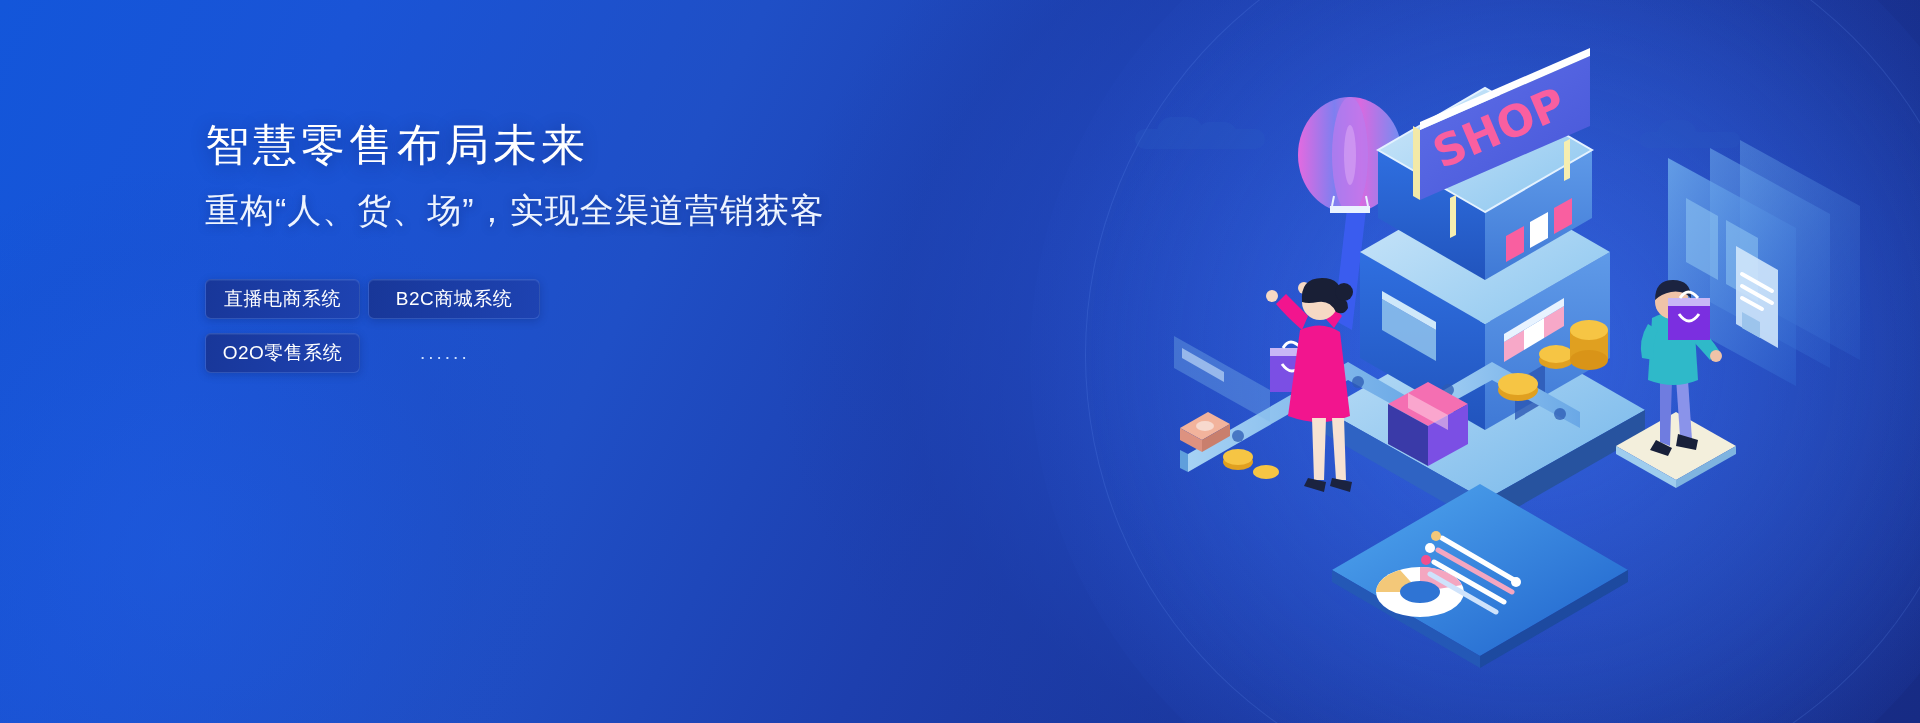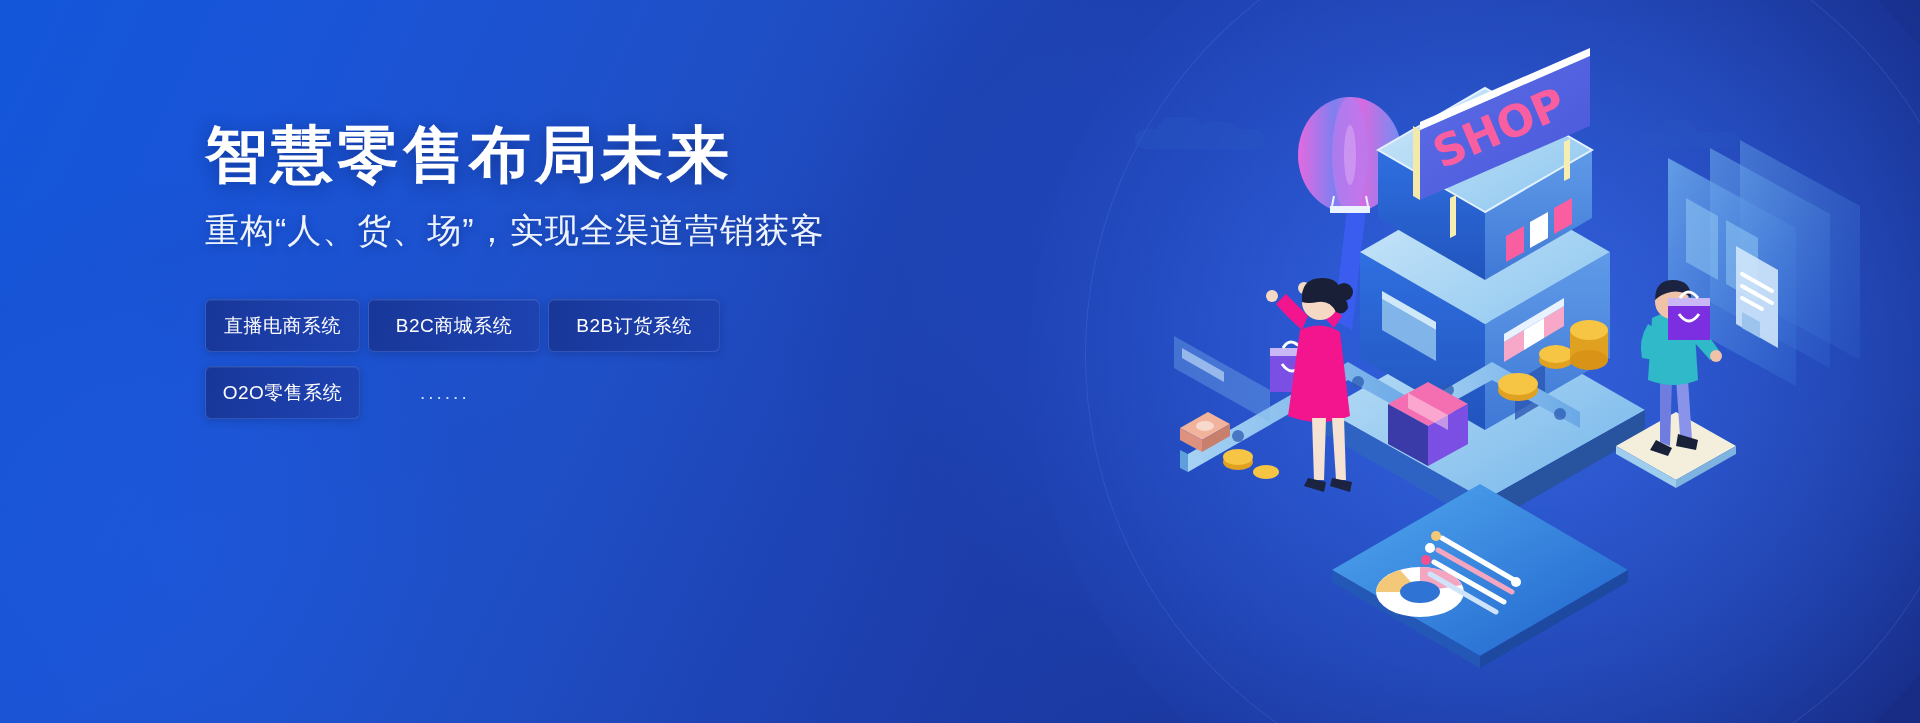"智慧零售布局未来" .headline { font-size: 62px -> 44px; font-weight: bold -> normal }
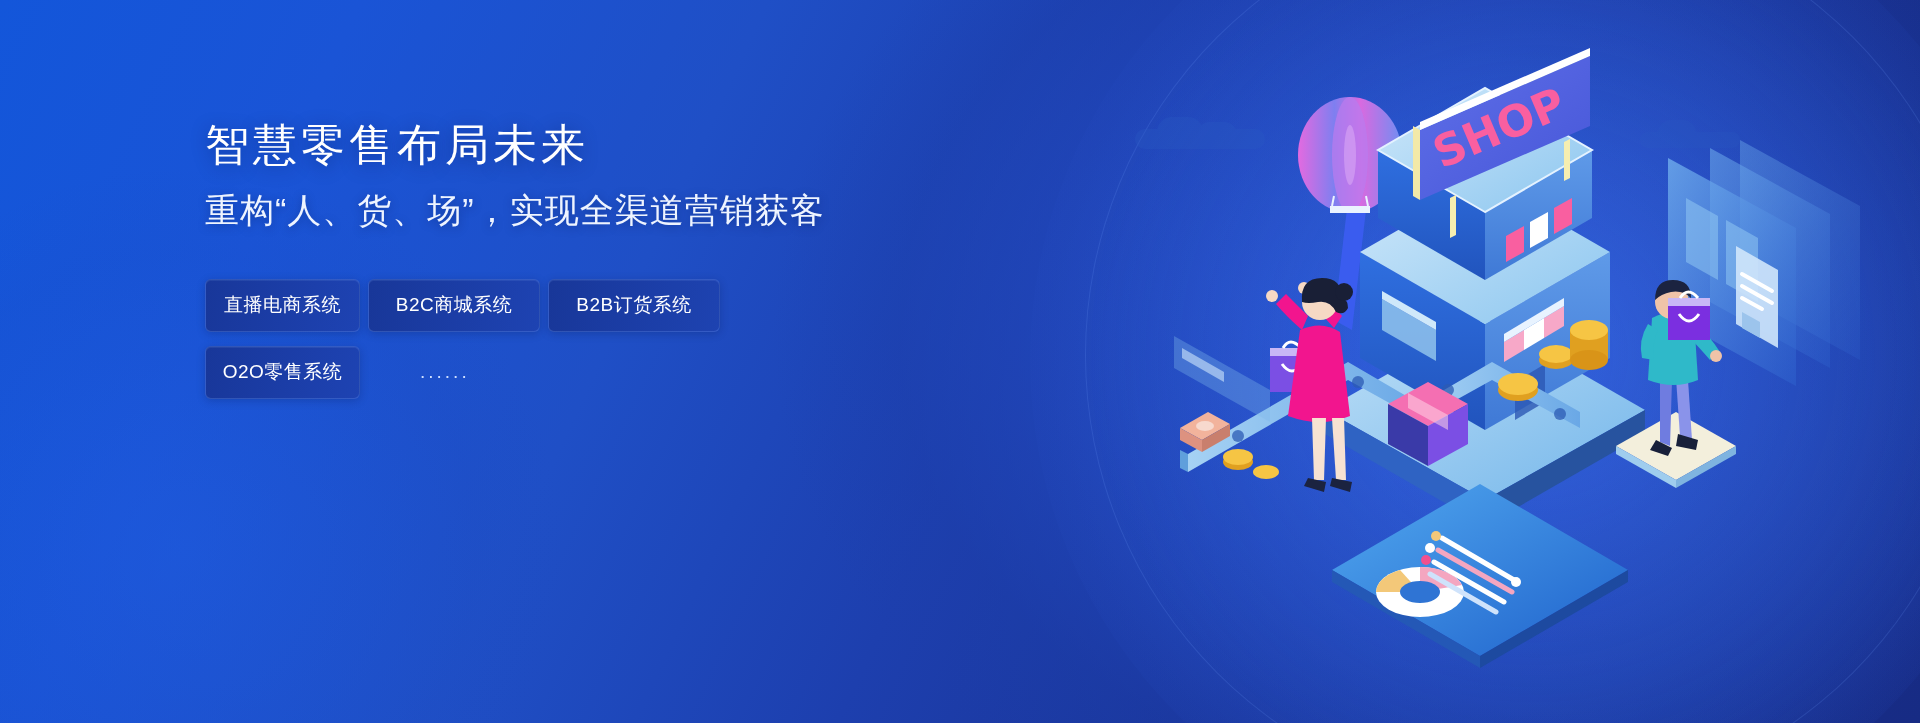"直播电商系统" .tag { height: 53px -> 40px }
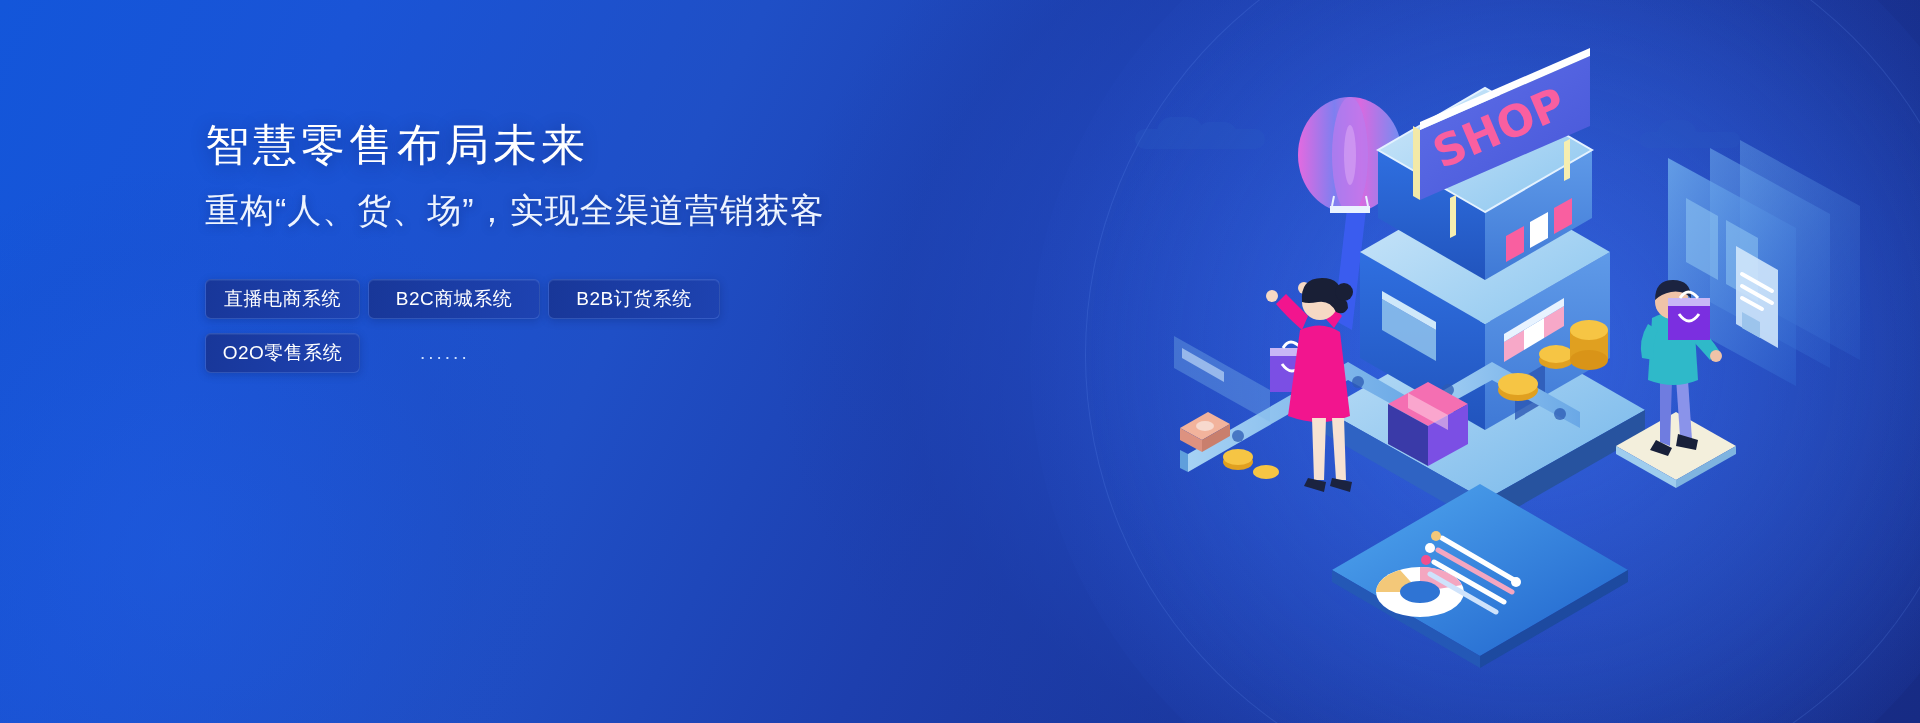"B2B订货系统" div.tag { html: <div>B2B订货系统</div> -> none }
